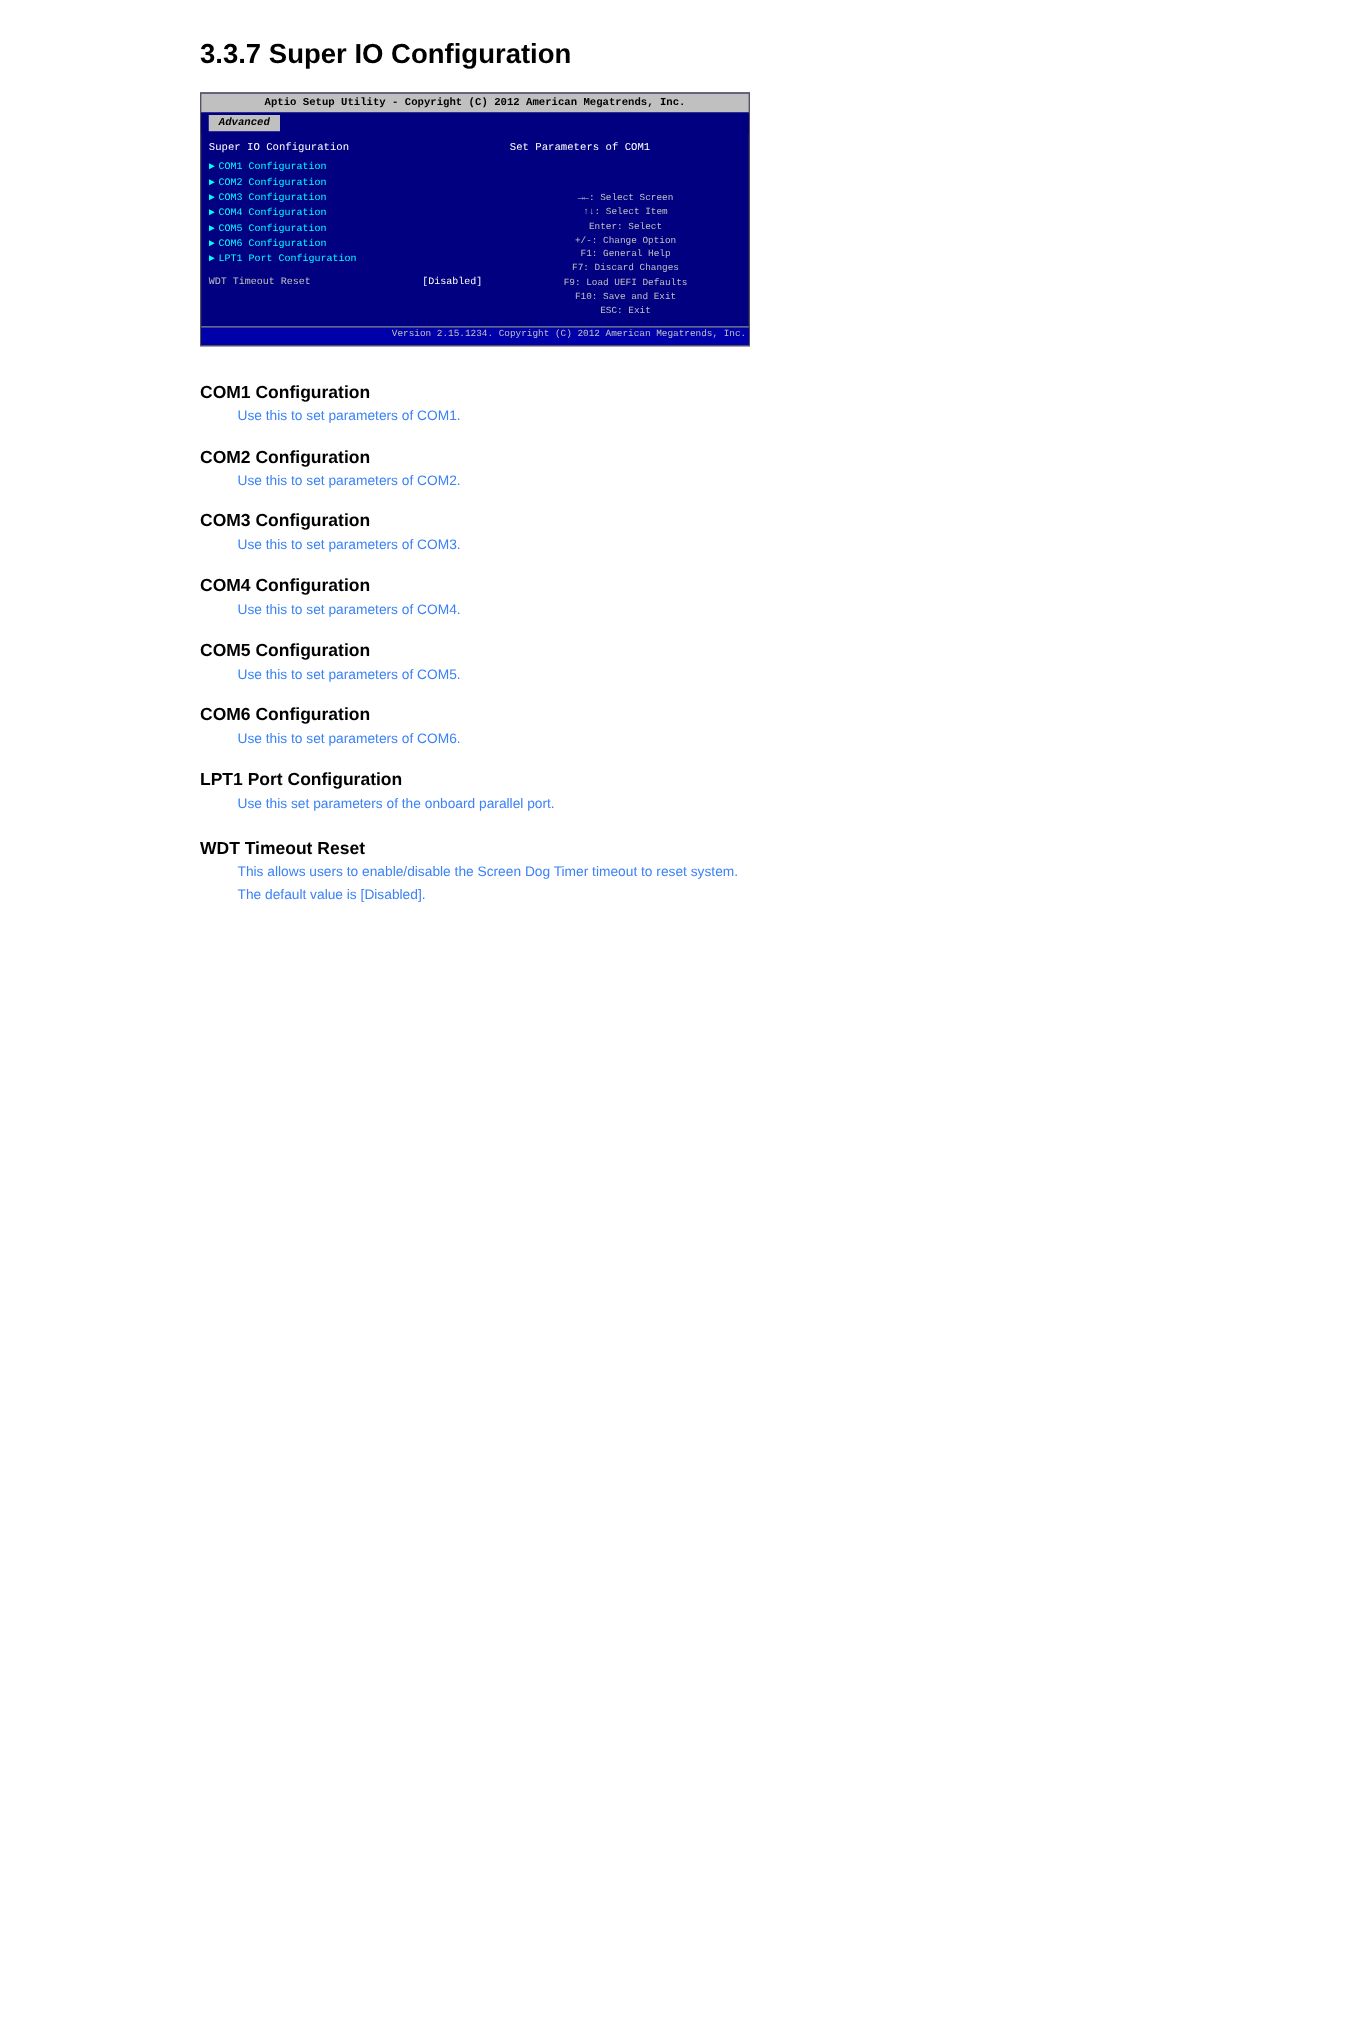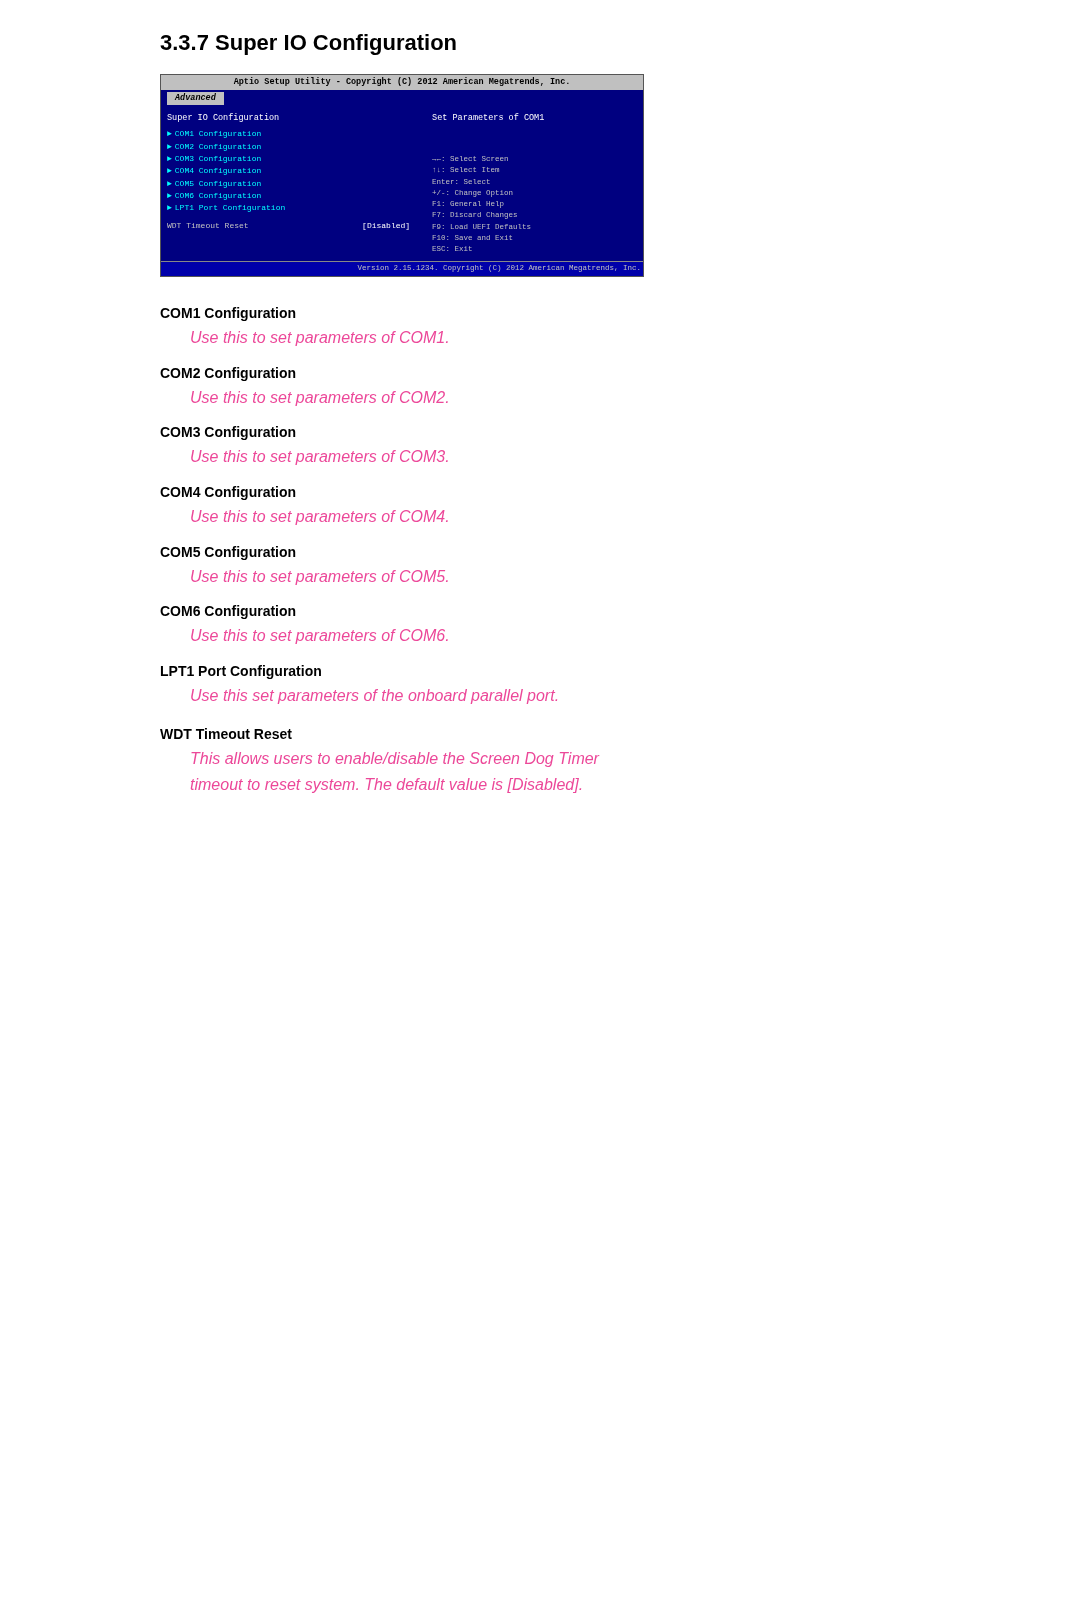"Aptio Setup Utility - Copyright" .bios-screenshot { width: 484px -> 440px }
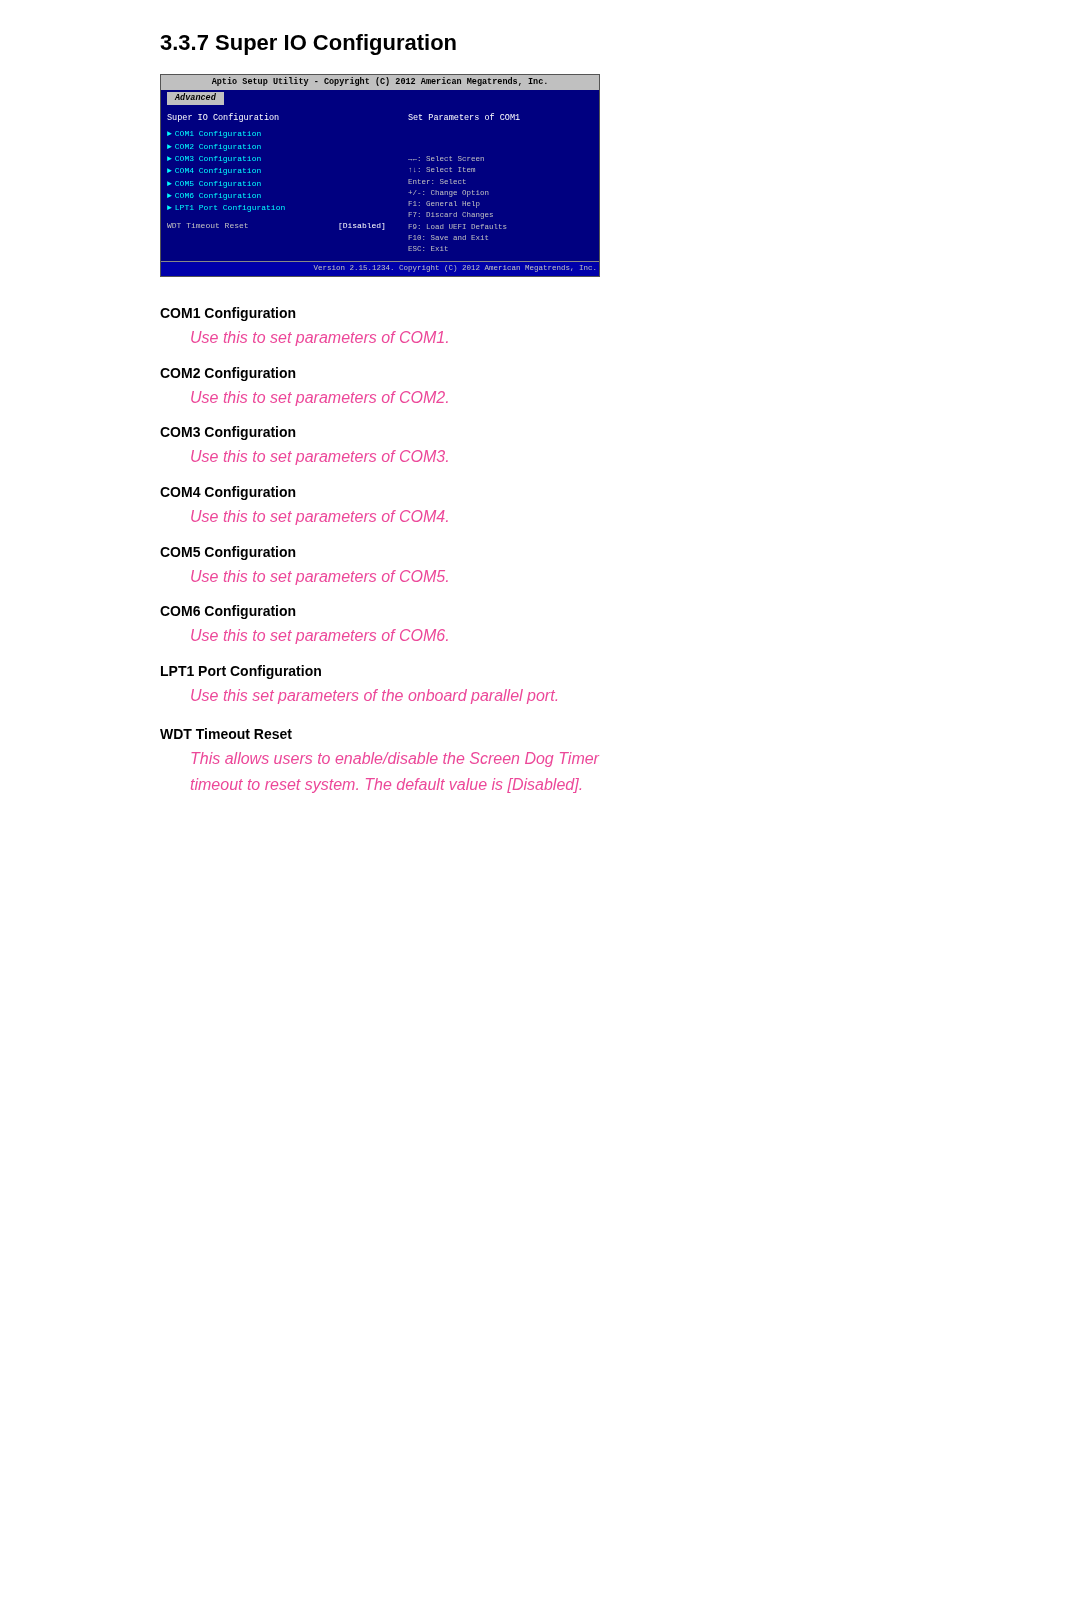"→←: Select Screen" .bios-help-panel div { text-align: none -> center }
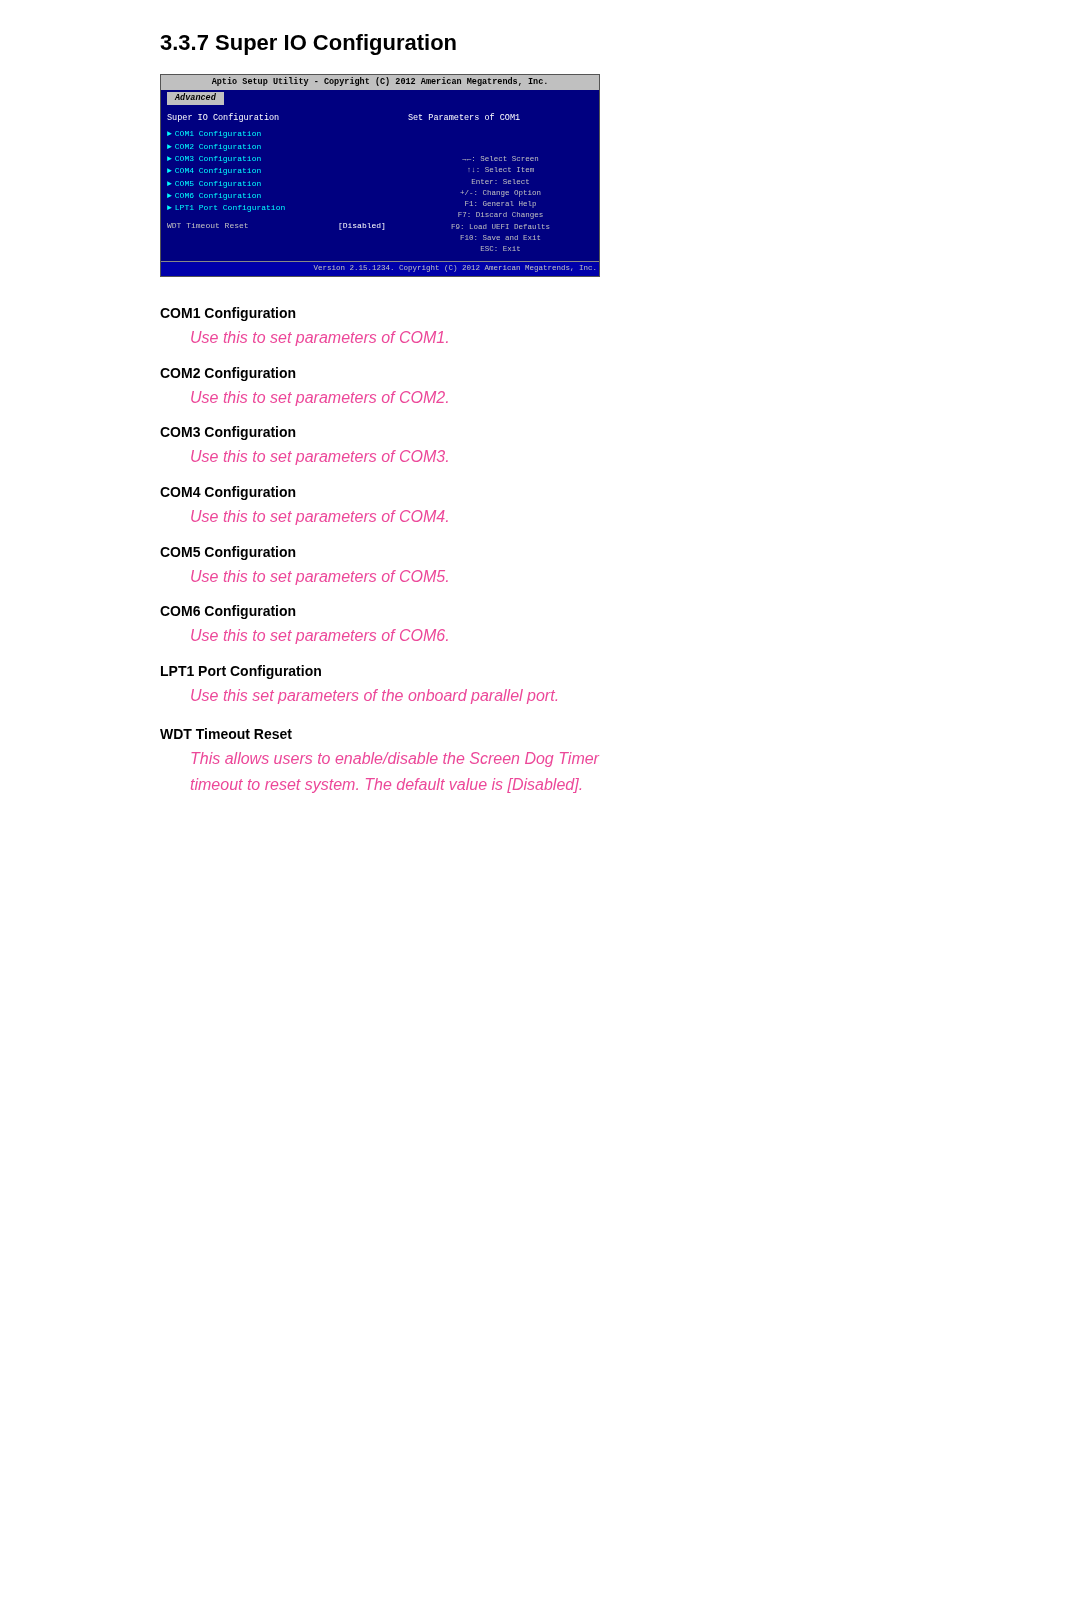"Use this to set parameters" .doc-body { color: #ec4899 -> #3b82f6; font-size: 16px -> 11px; font-style: italic -> none }
